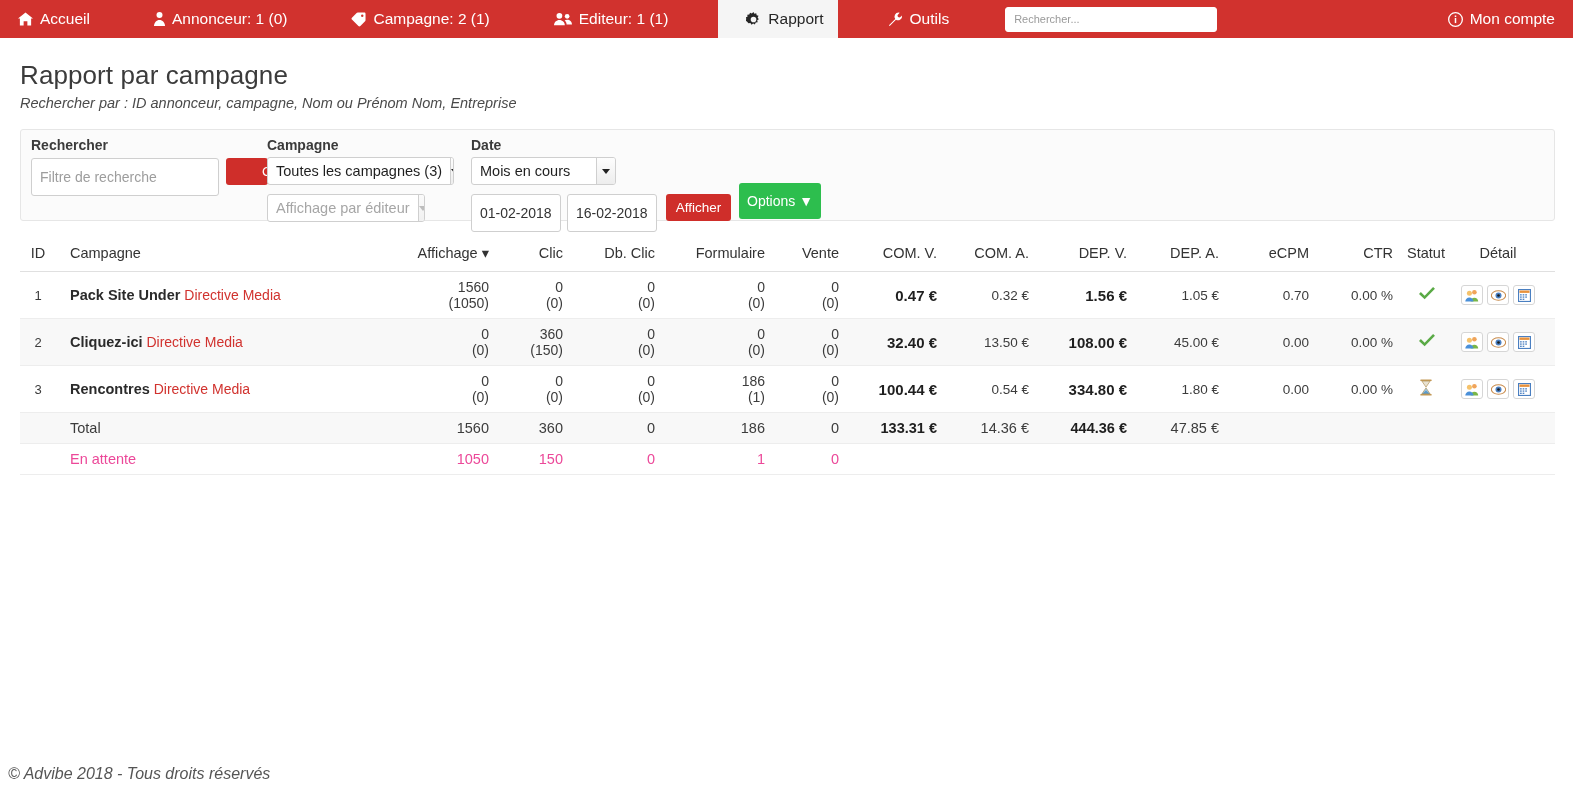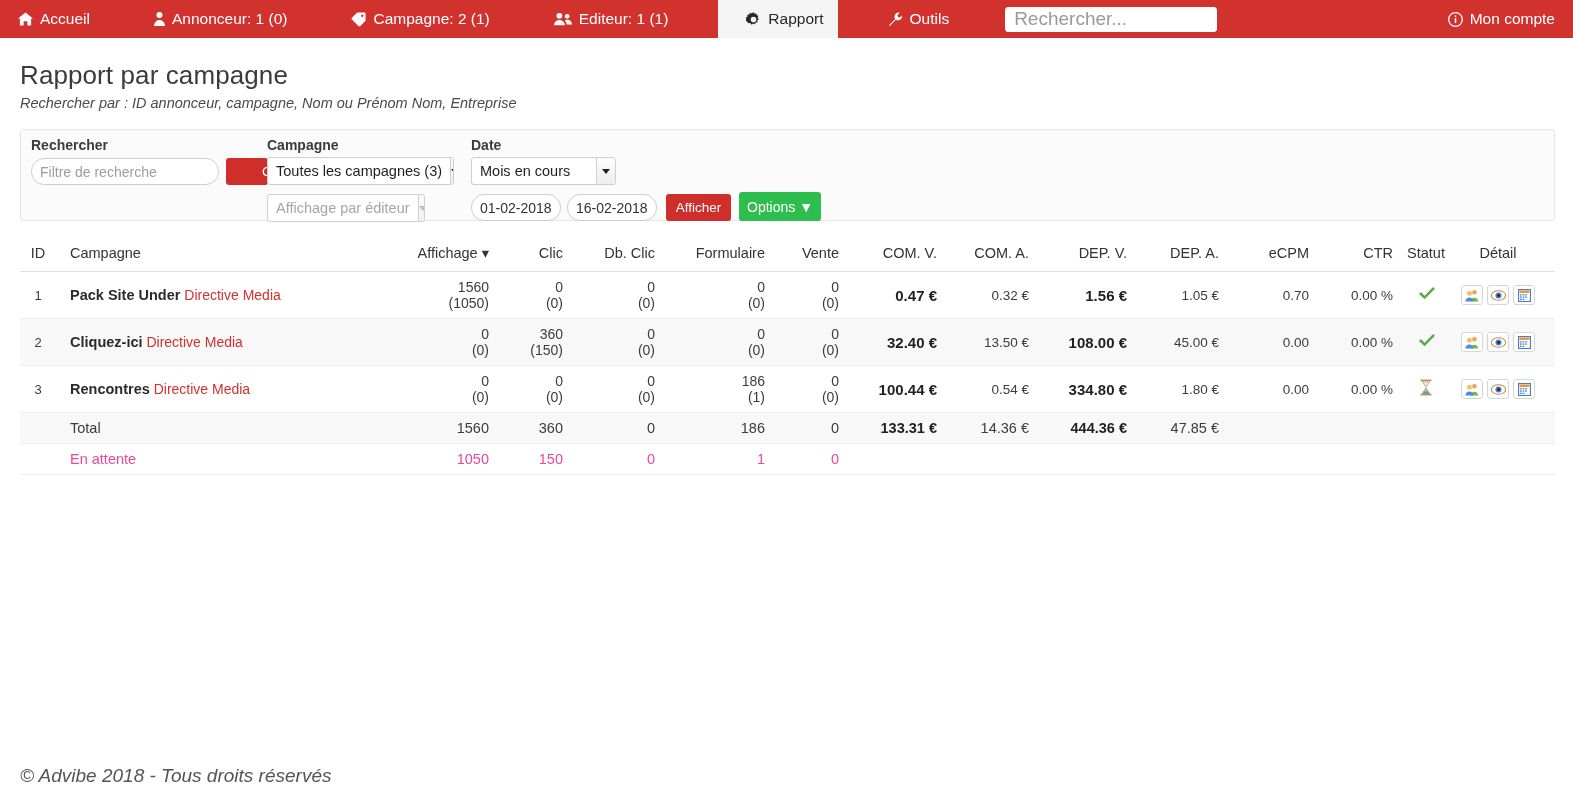"Rechercher..." #nav-search { font-size: 19px -> 11px }
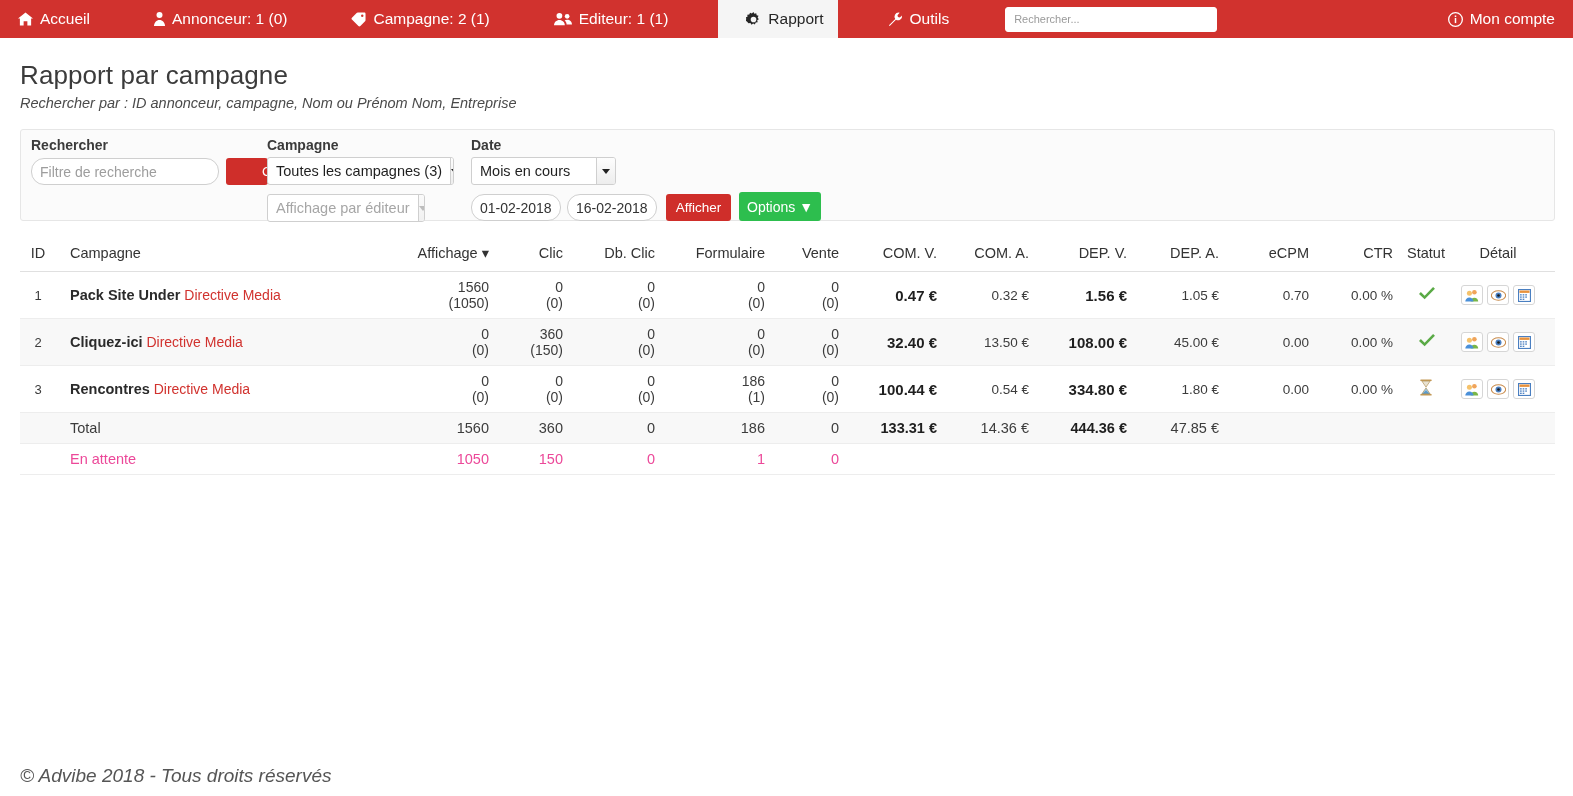"Filtre de recherche" .txtinput { border-radius: 13px -> 3px; height: 27px -> 38px }
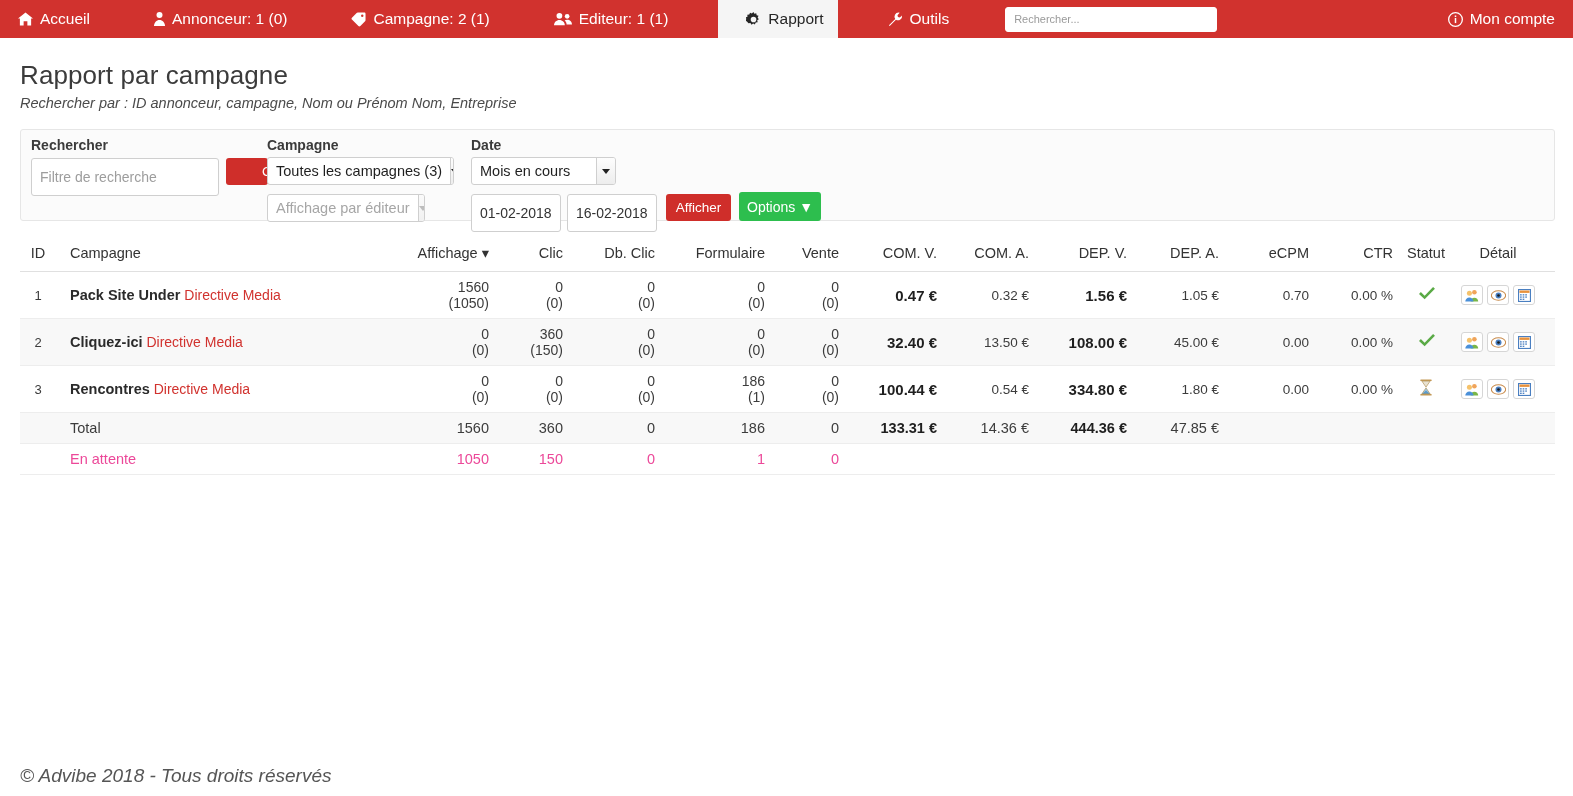"Options ▼" button.btn { height: 29px -> 36px; top: 62px -> 53px }
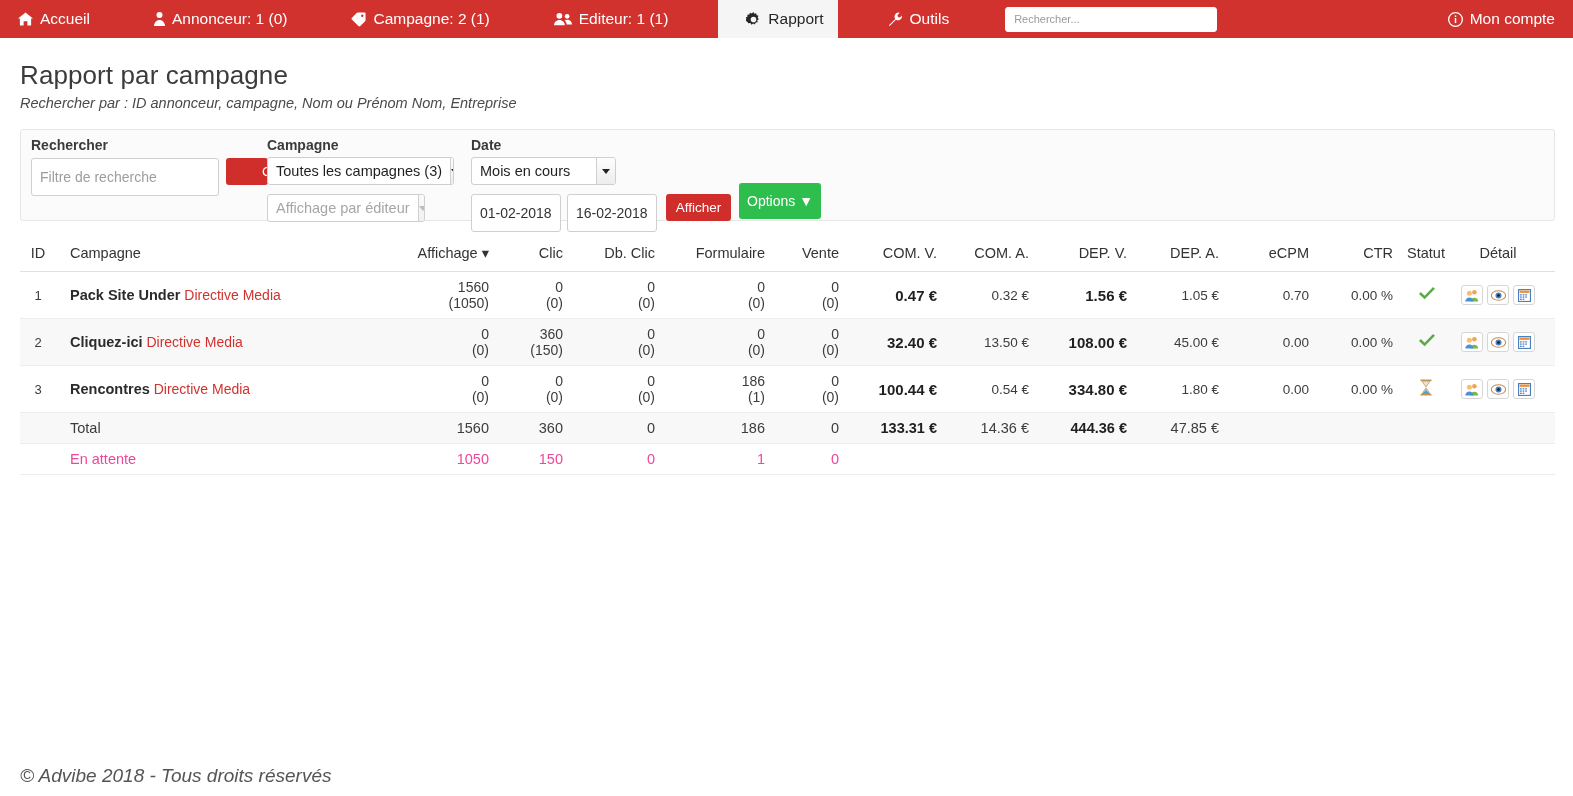"© Advibe 2018 - Tous" #footer { font-size: 19px -> 16px; left: 20px -> 8px }
